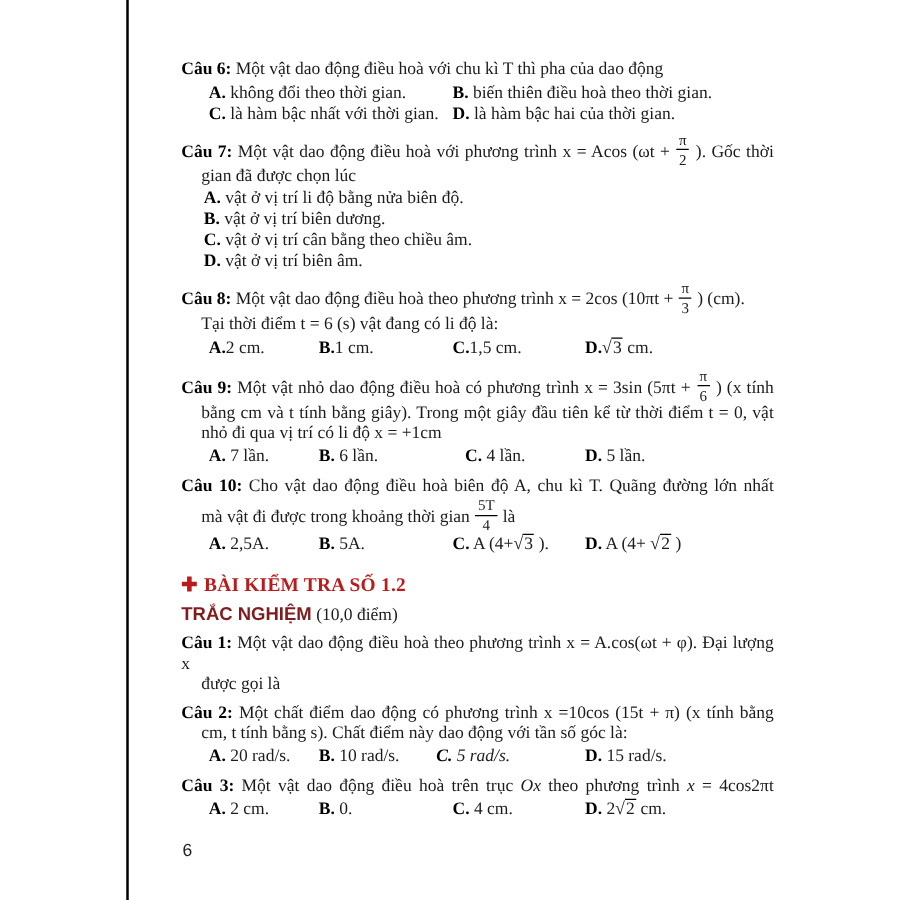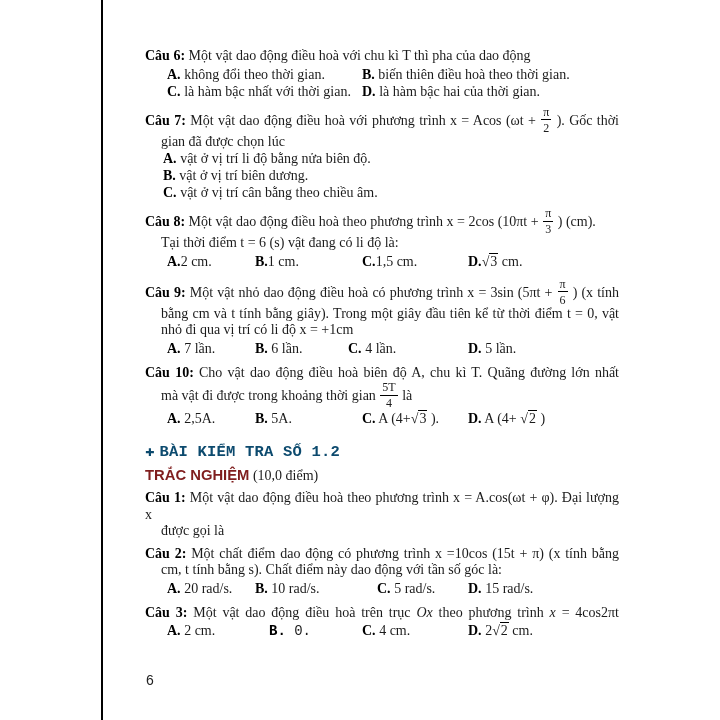"D. vật ở vị trí" div.opt { html: none -> <div><b>D.</b> vật ở vị trí biên âm.</div> }
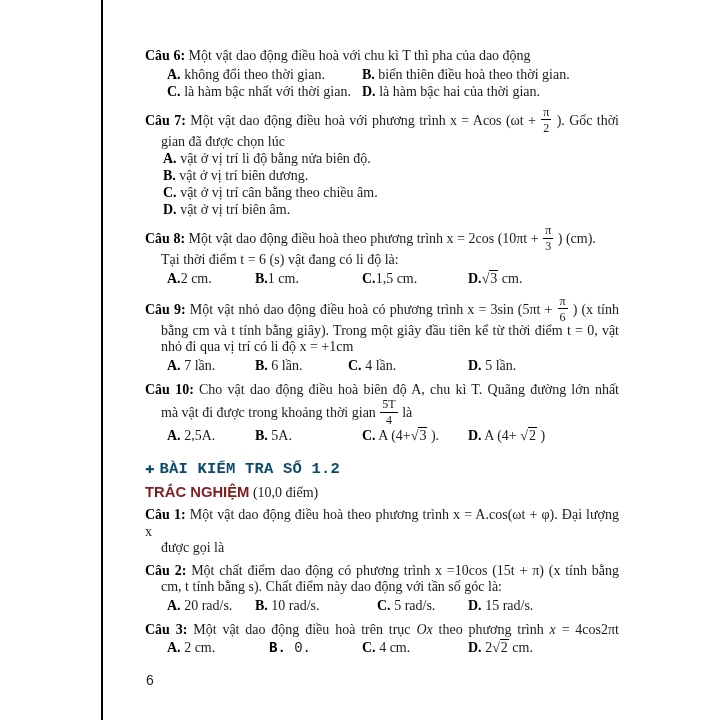"C. 4 lần." span.opt { left: 203px -> 227px }
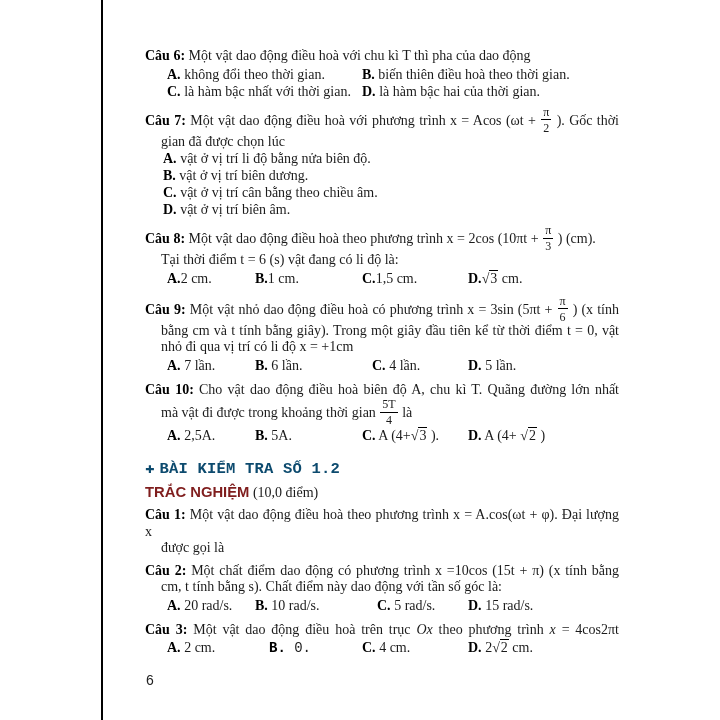"✚ BÀI KIỂM TRA SỐ" .heading { color: #0c4a6e -> #b91c1c; font-family: Liberation Mono, monospace -> Liberation Serif, serif }
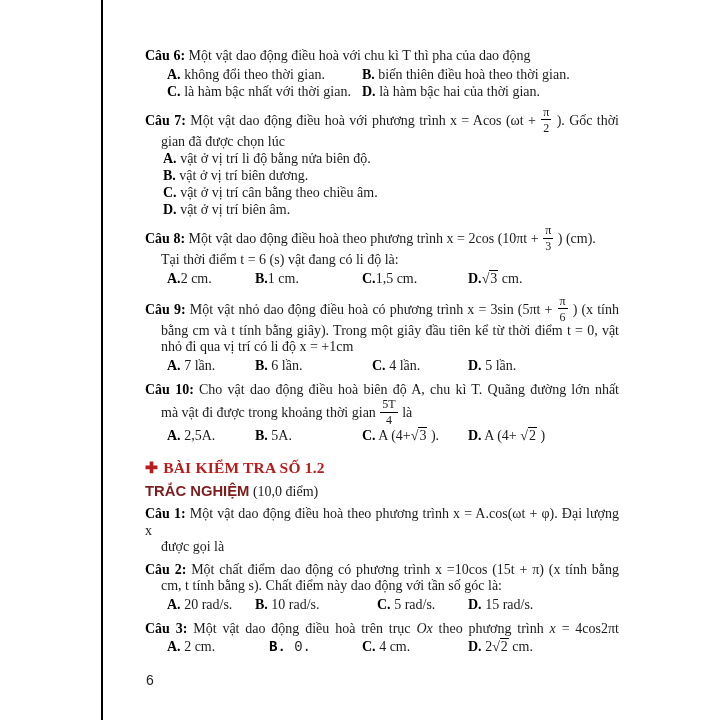"C. 5 rad/s." span.opt { font-style: none -> italic; left: 232px -> 204px }
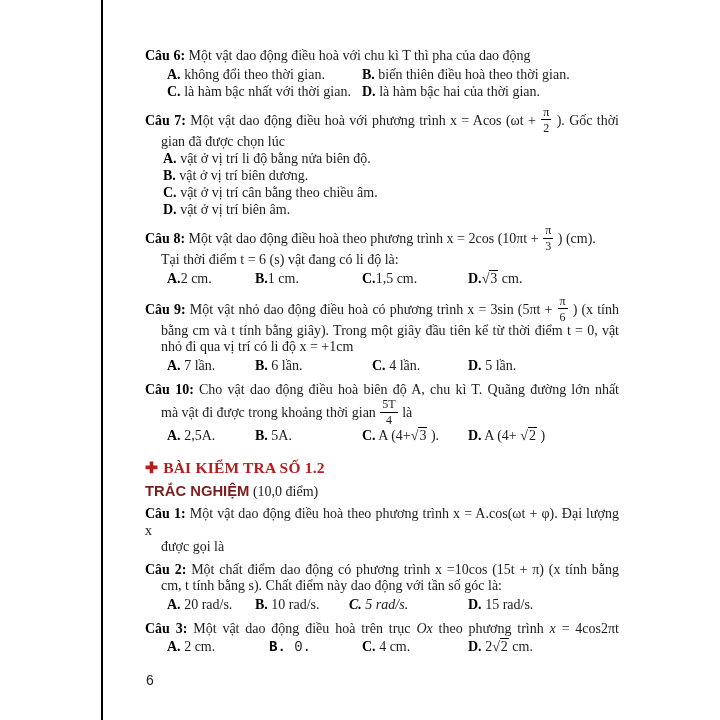"B. 0." span.opt { font-family: Liberation Mono, monospace -> none; left: 124px -> 110px }
